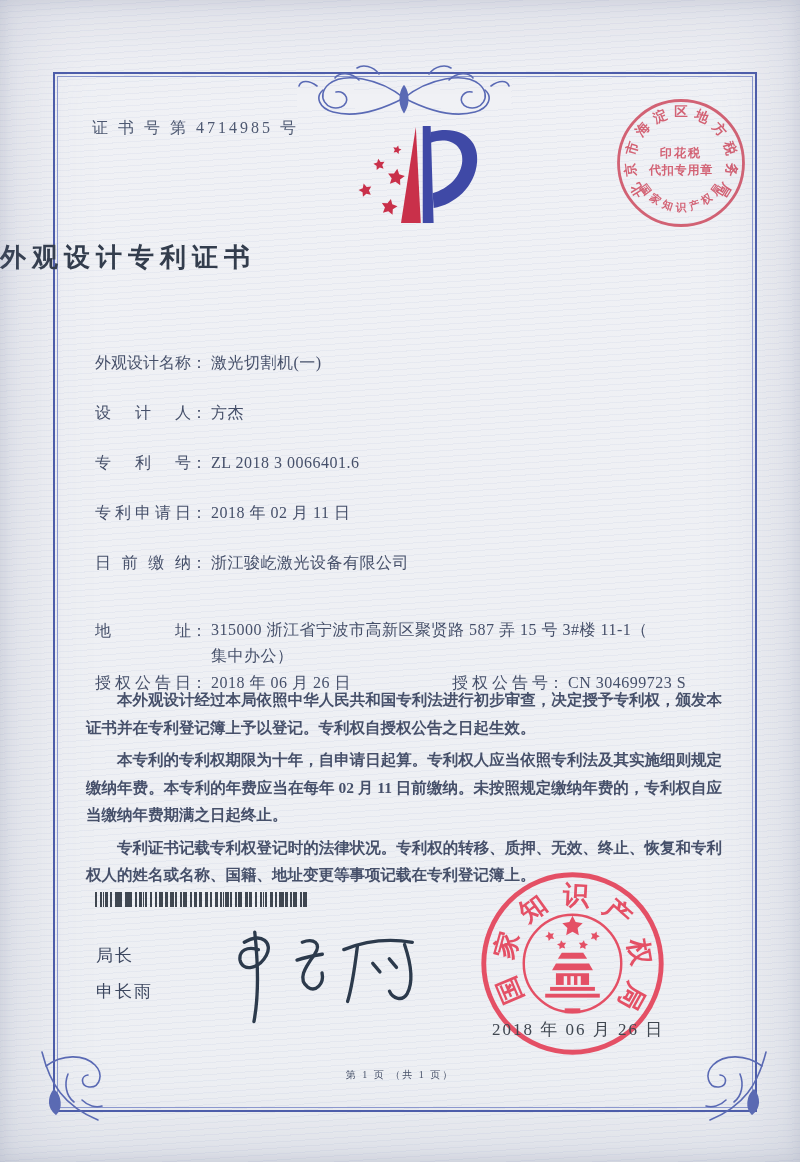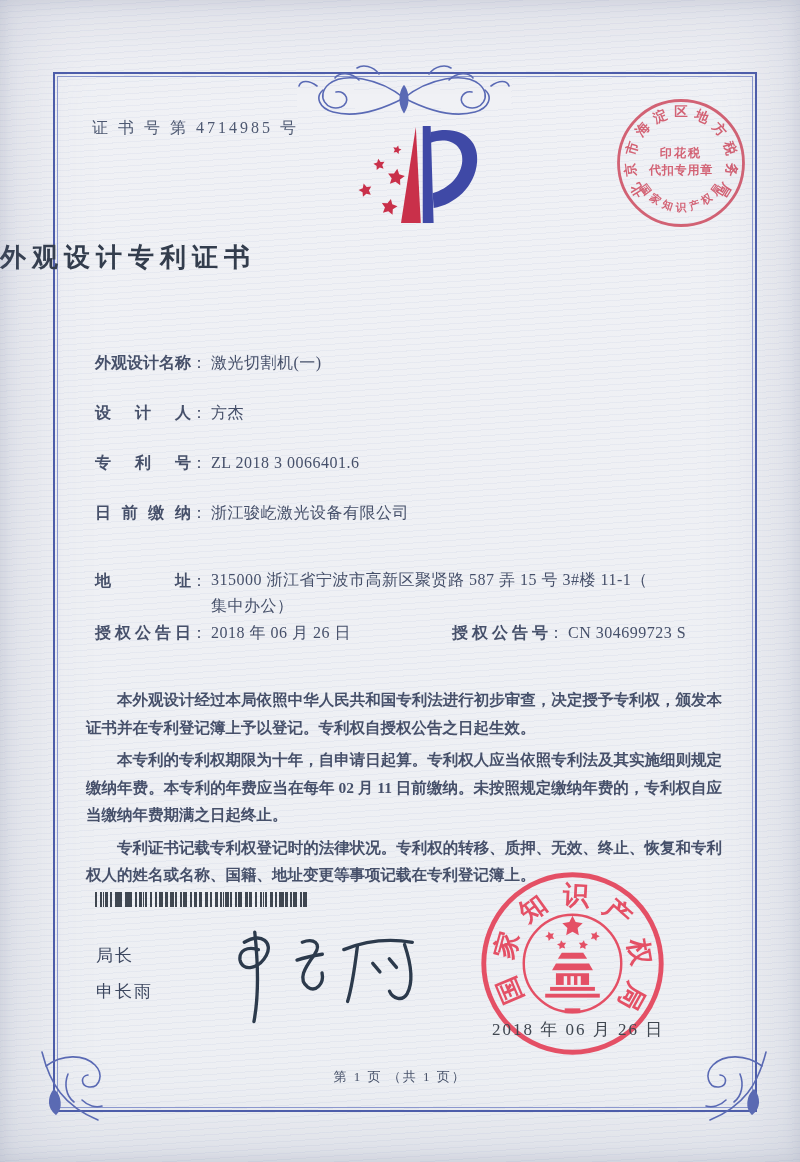"外观设计名称" .flabel { font-weight: bold -> none }
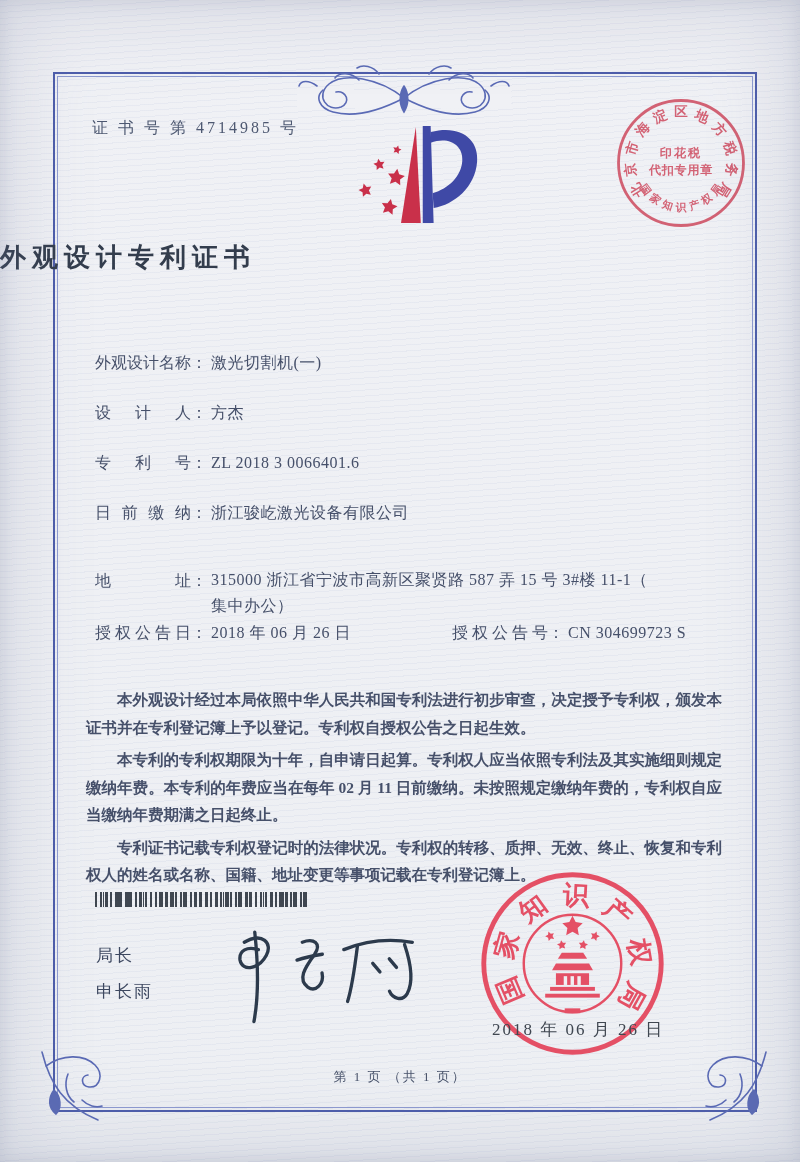"专利申请日： 2018 年 02 月" div.frow { html: none -> <div> <span>专利申请日</span><span>：</span> <span>2018 年 02 月 11 日</span> </div> }
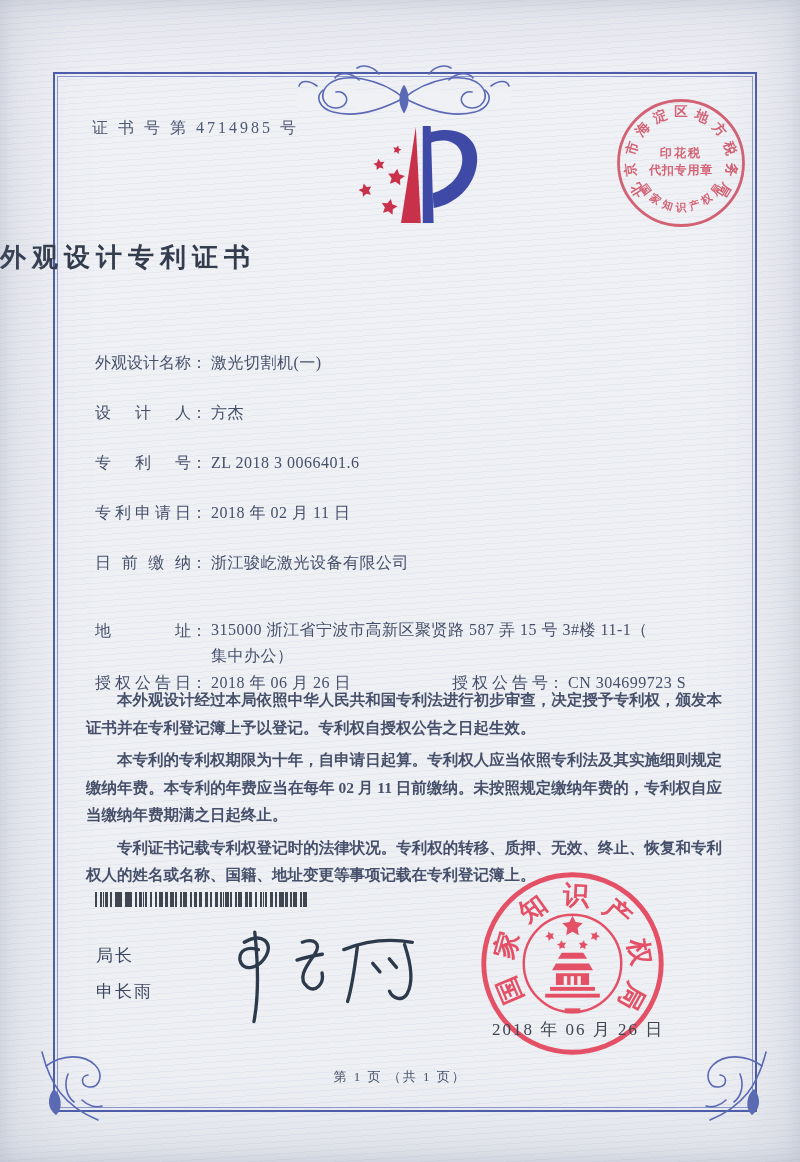"第 1 页 （共 1" .footer { font-size: 13px -> 10px }
